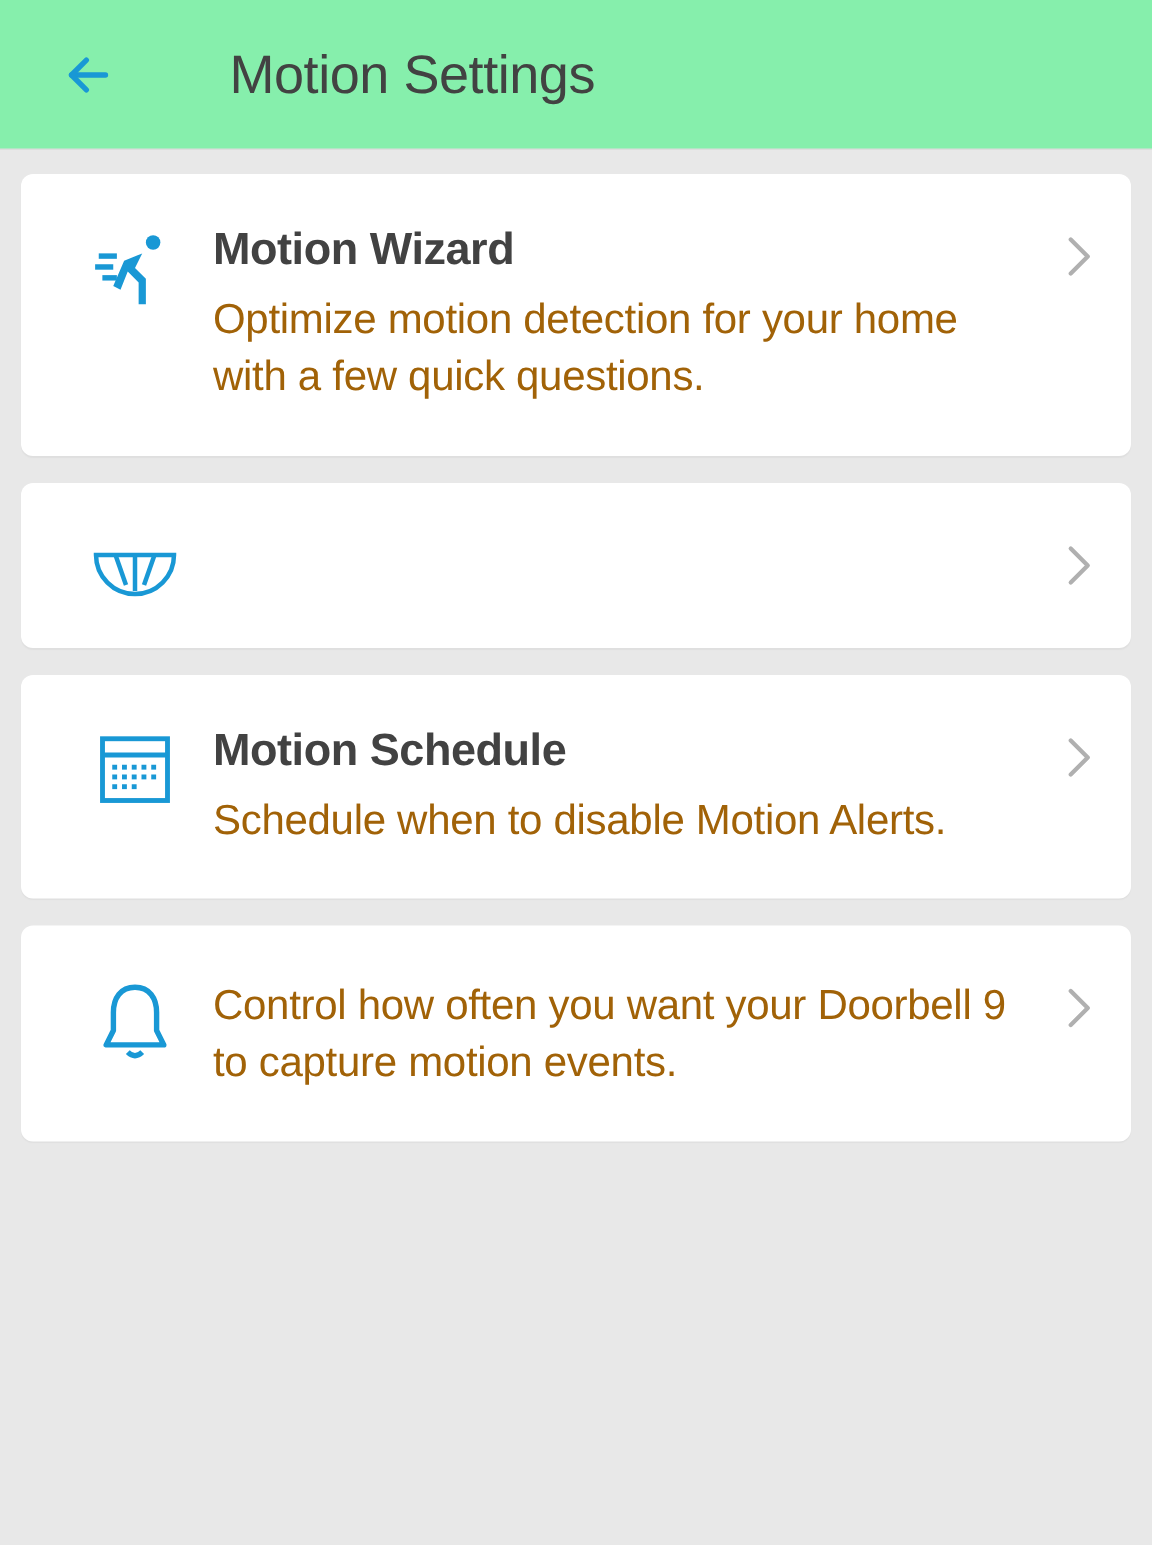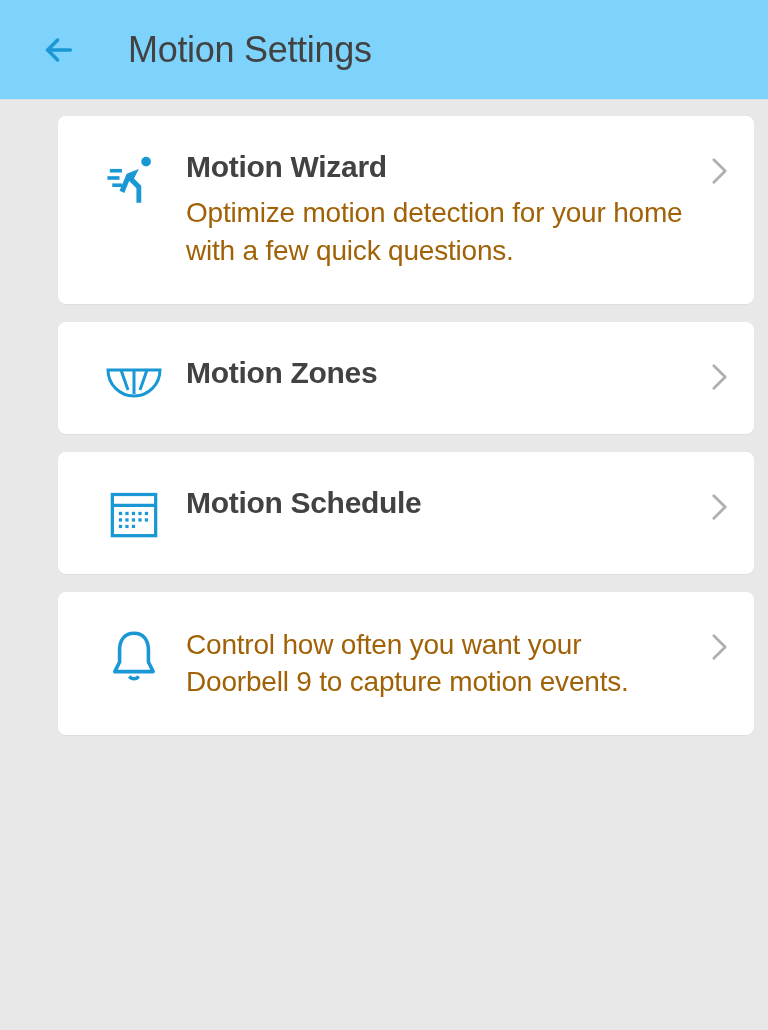"Motion Settings" .header { background: #7dd3fc -> #86efac; gap: none -> 25px }
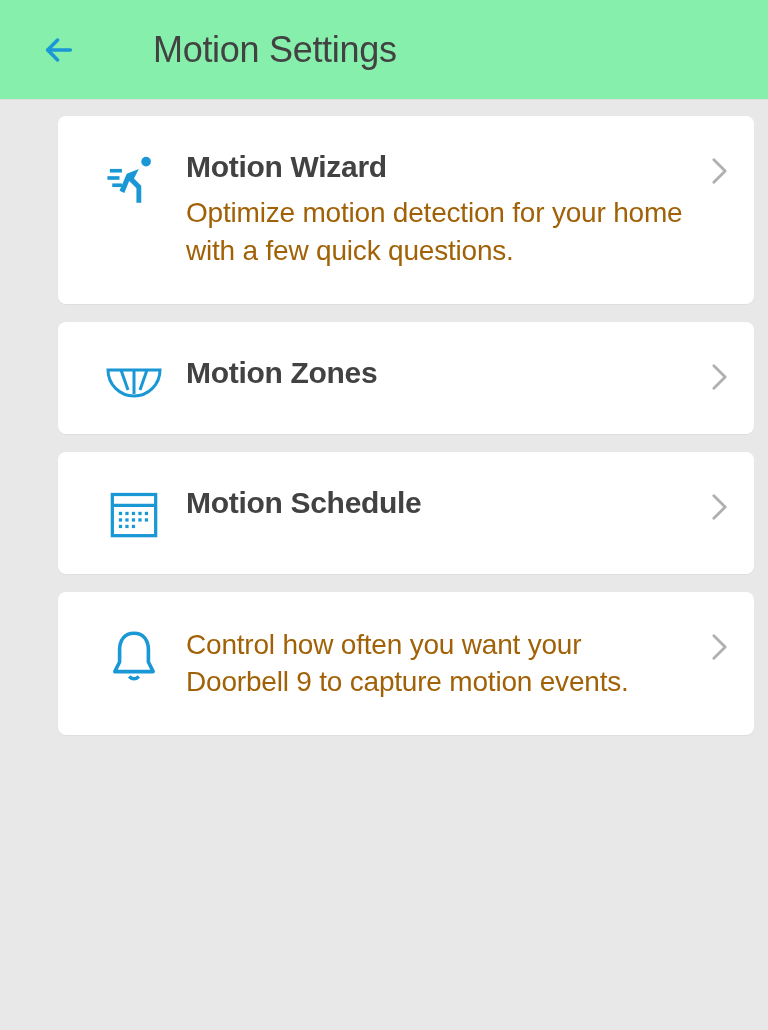"Motion Wizard" .card { margin-left: 44px -> none }
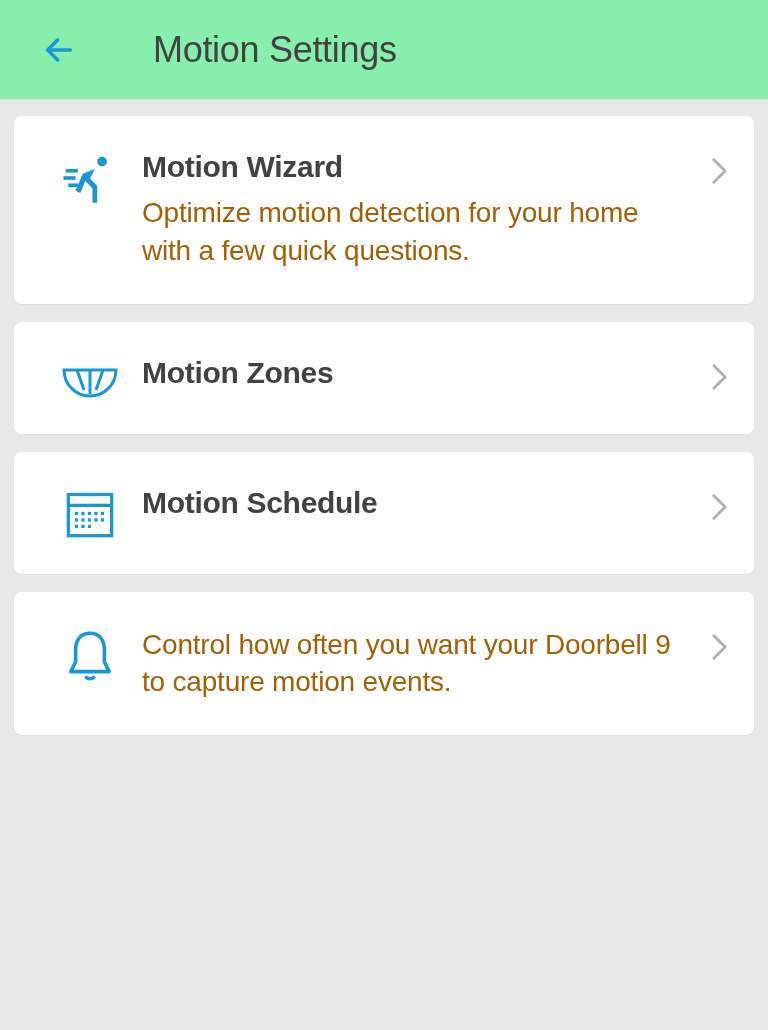"Motion Zones" div.card-title { html: <div>Motion Zones</div> -> none }
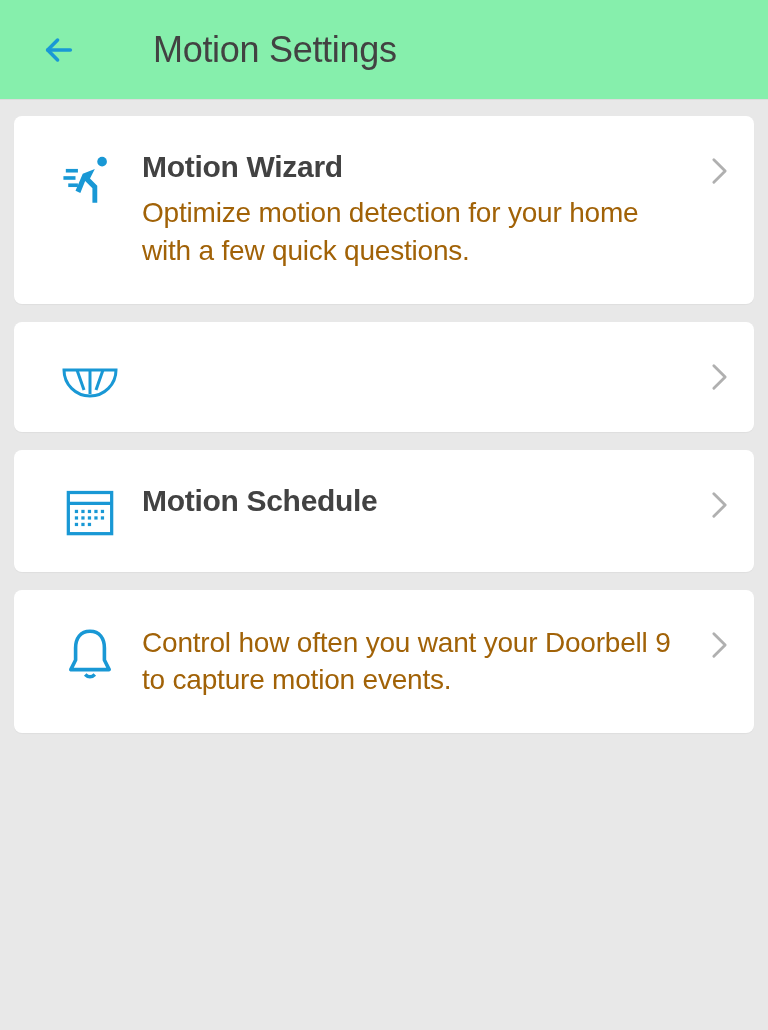"Schedule when to disable Motion" div.card-desc { html: none -> <div>Schedule when to disable Motion Alerts.</div> }
